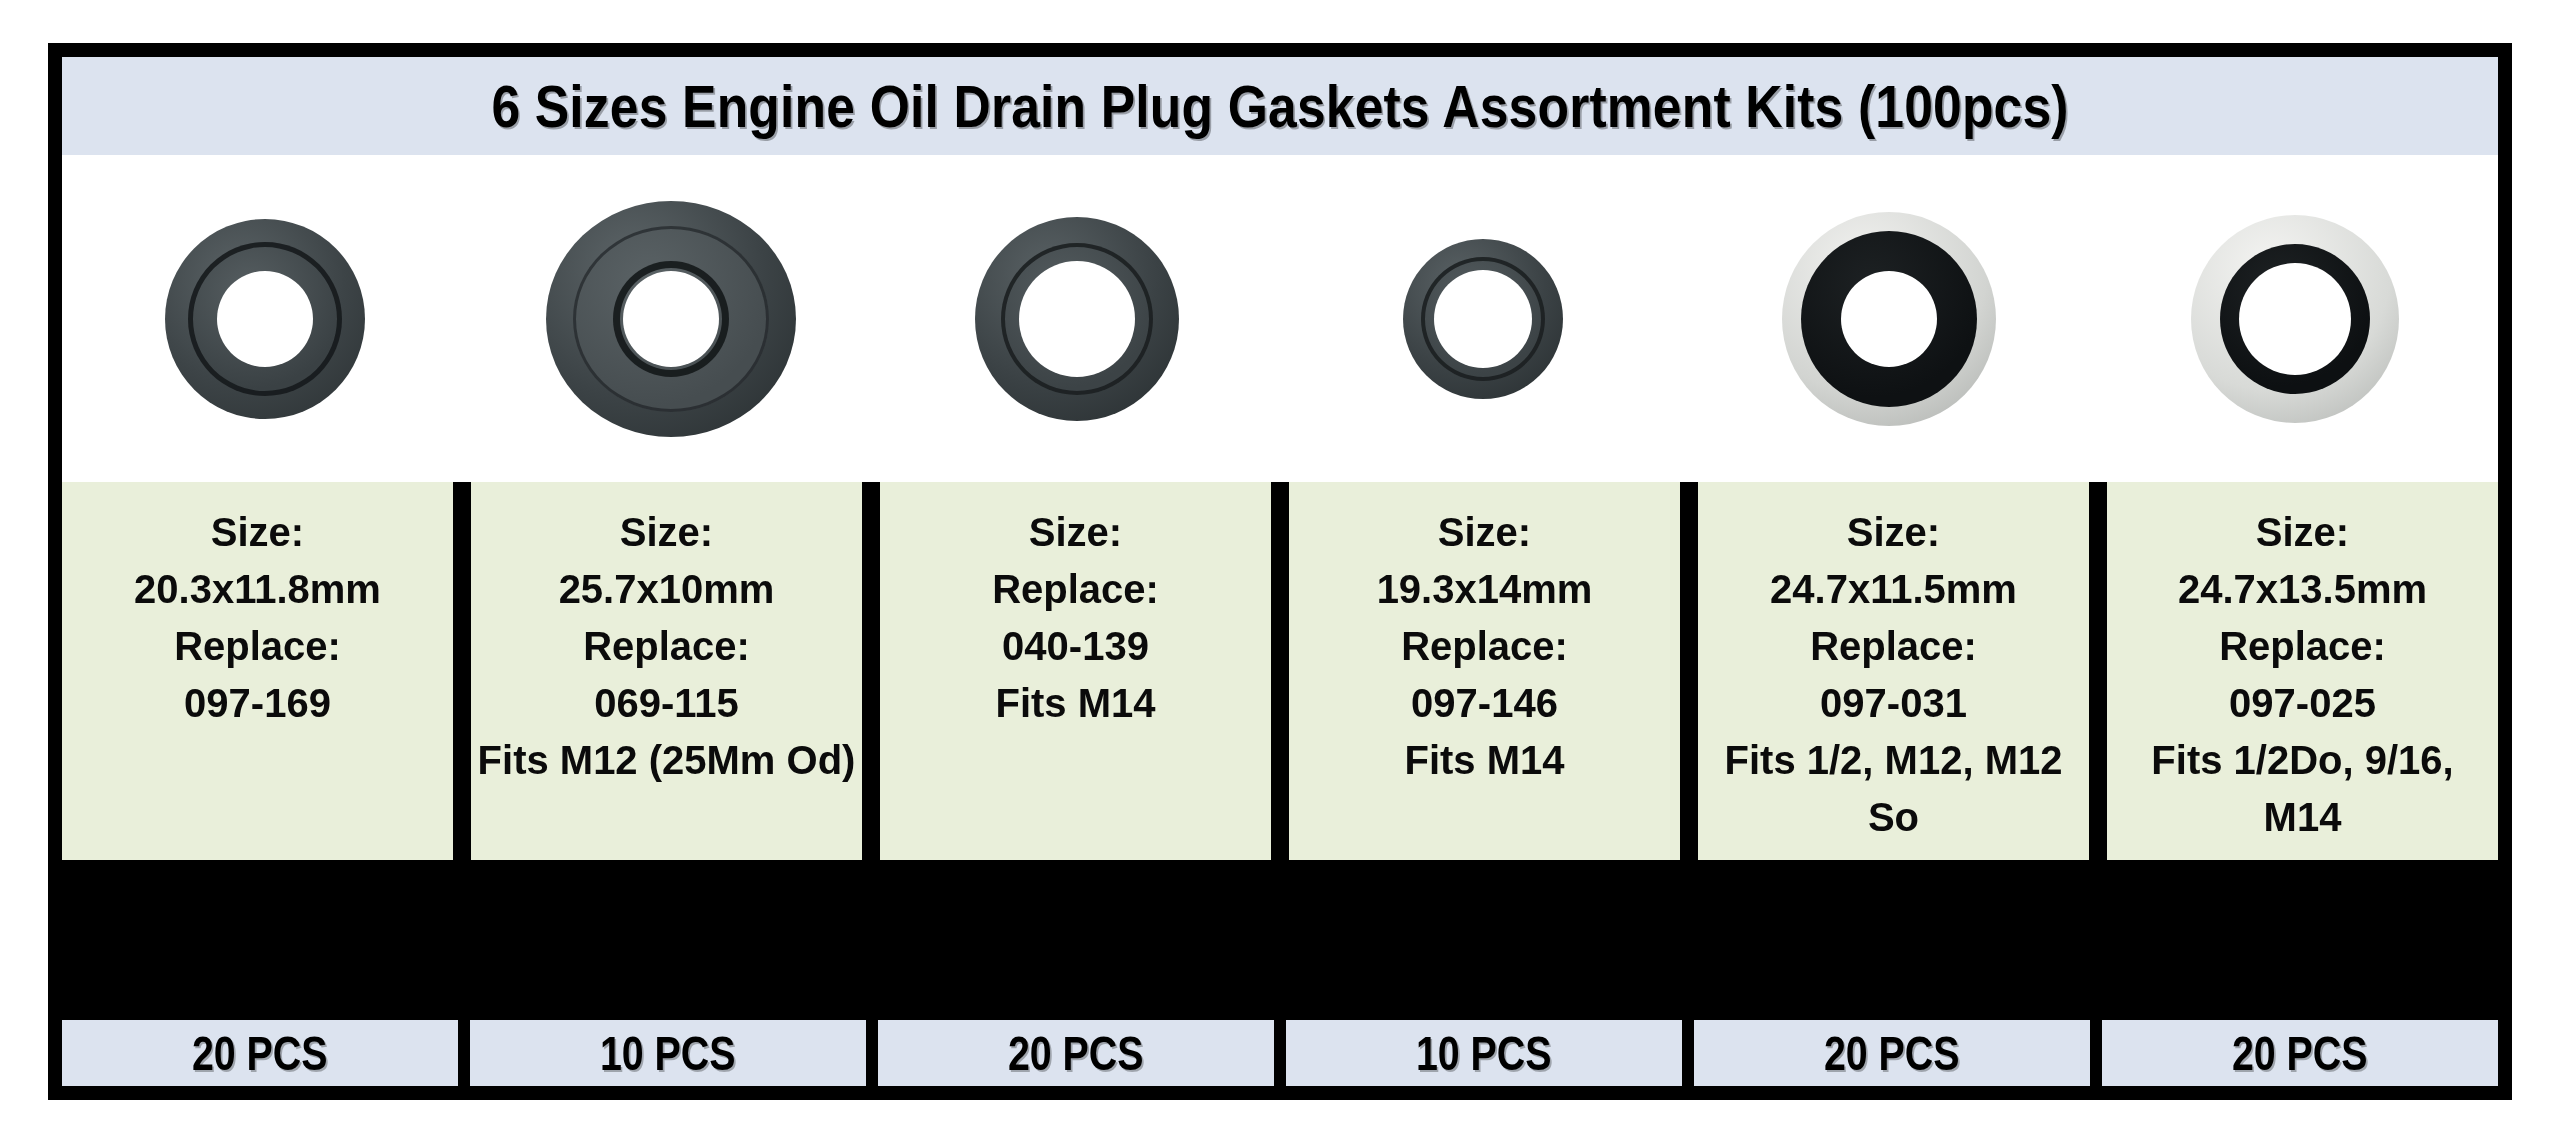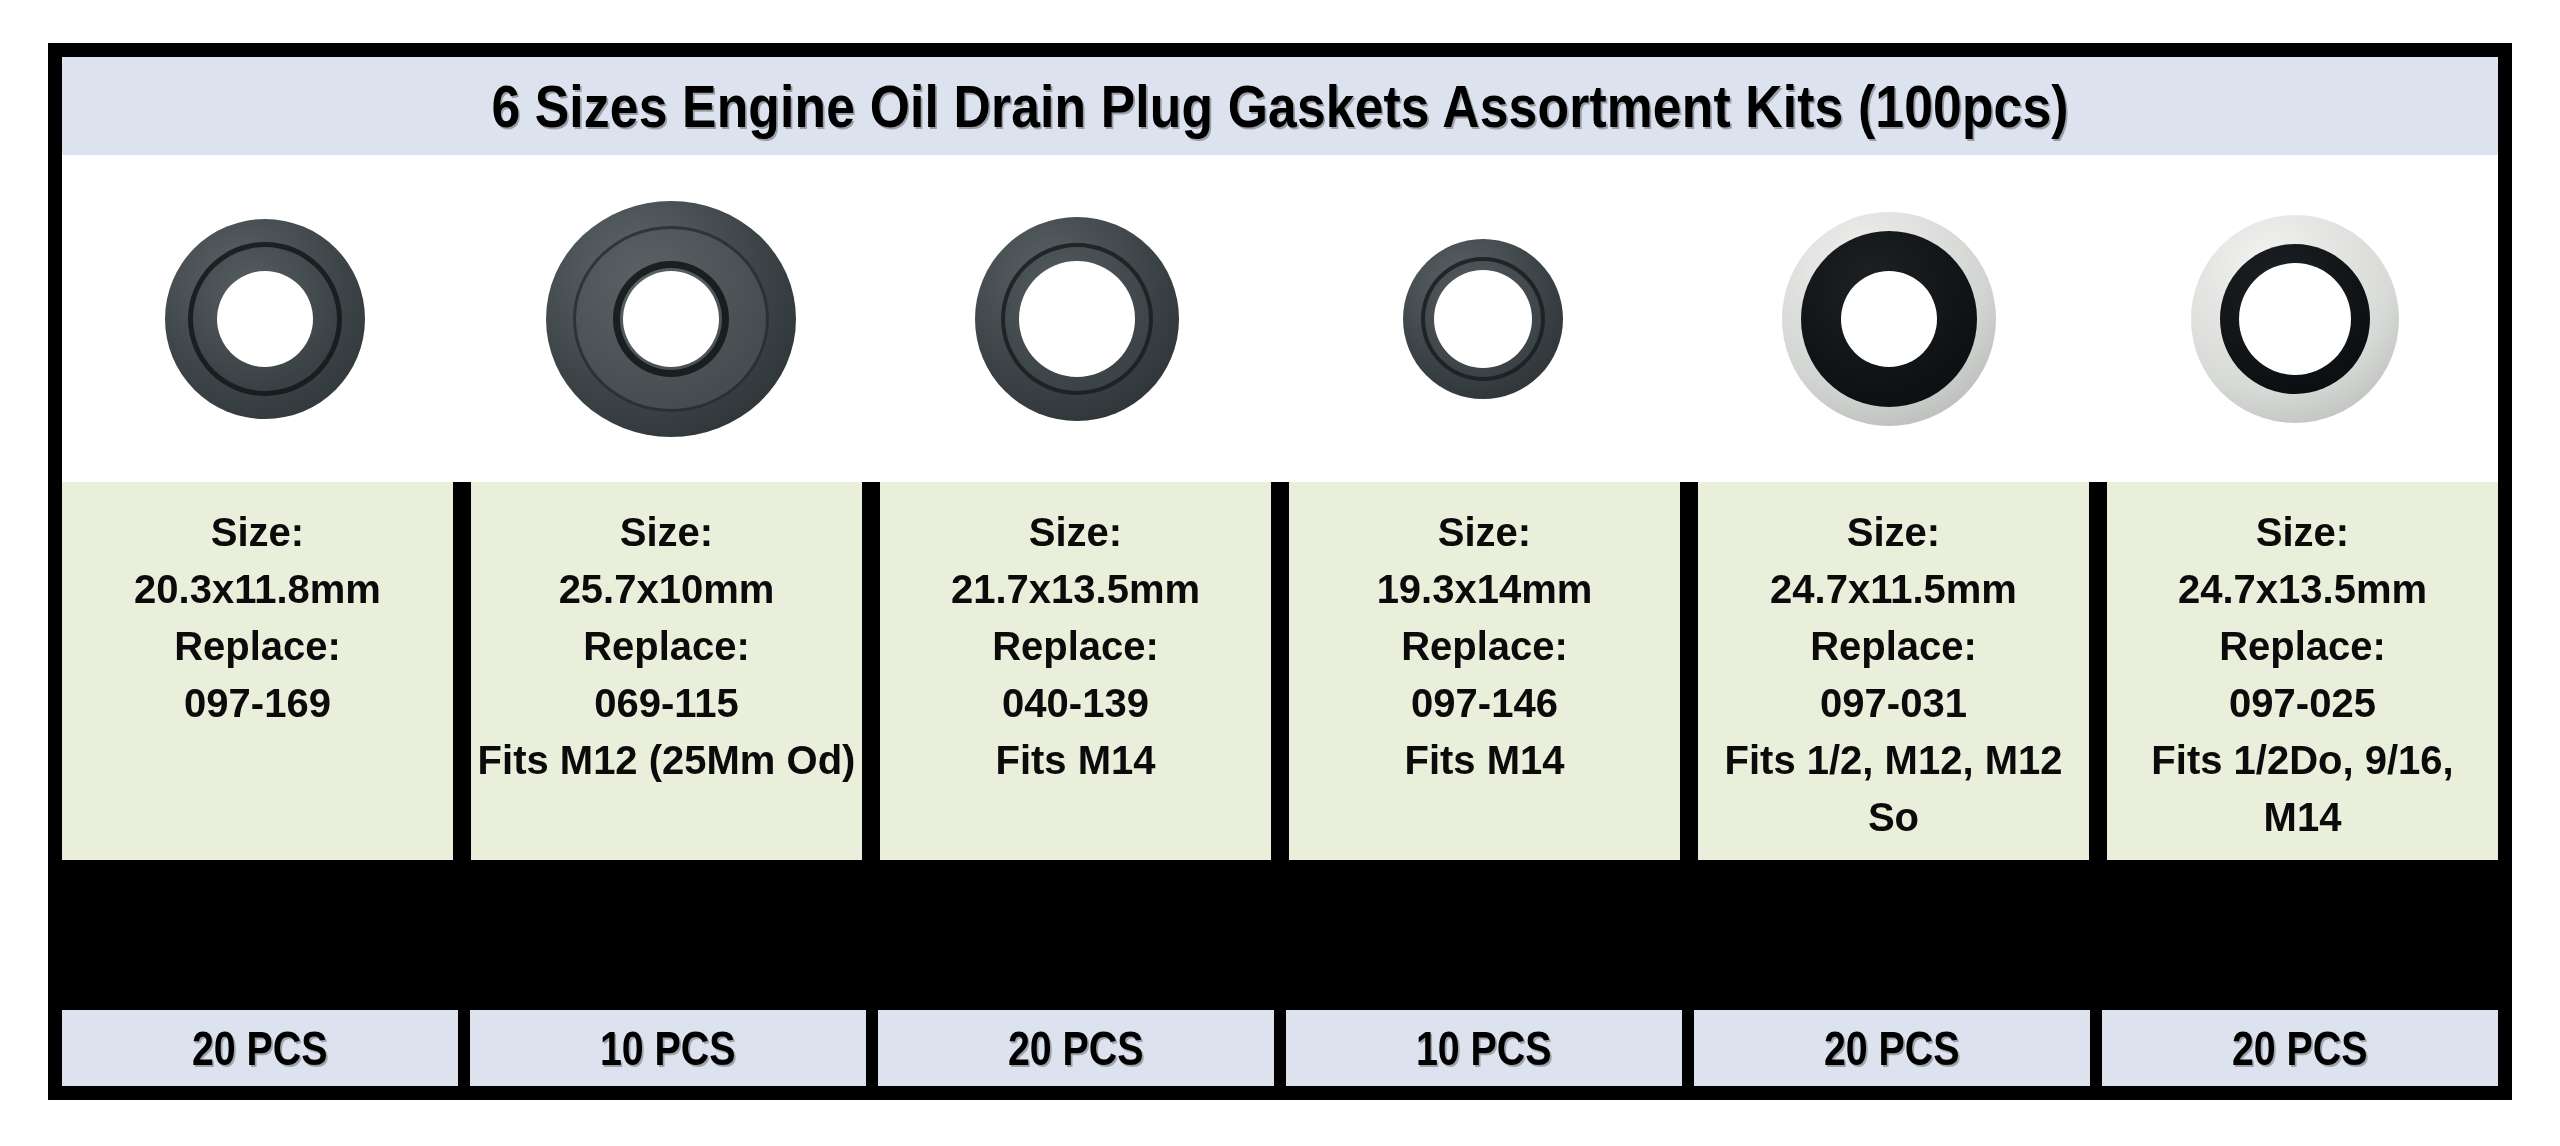"21.7x13.5mm" div.spec-line { html: <div>21.7x13.5mm</div> -> none }
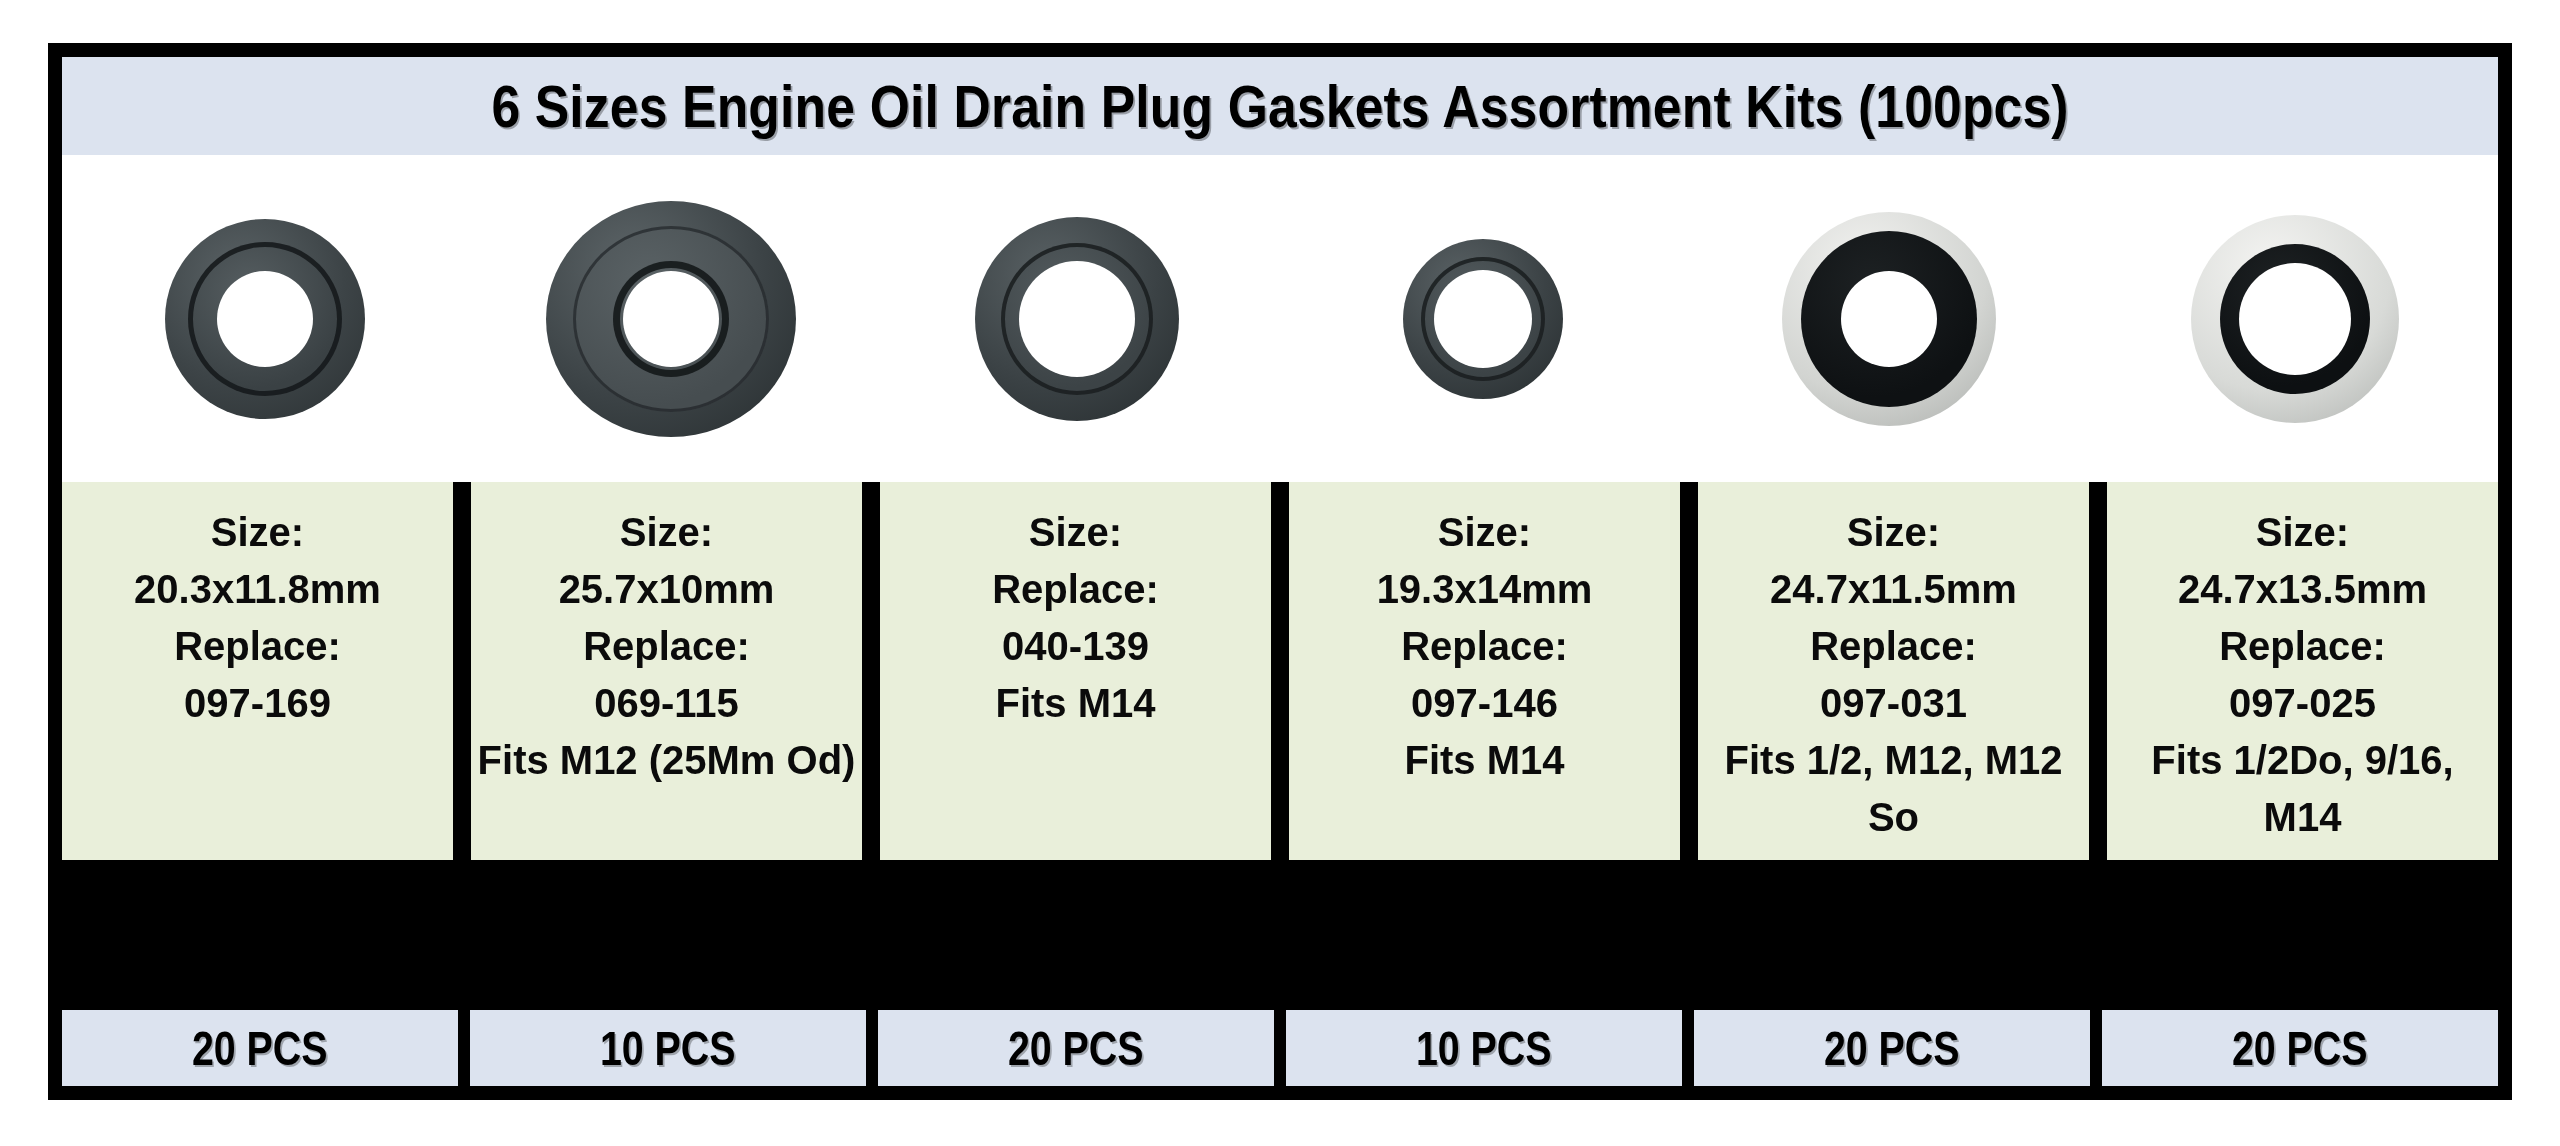"20 PCS" .qty-row { height: 76px -> 66px }
